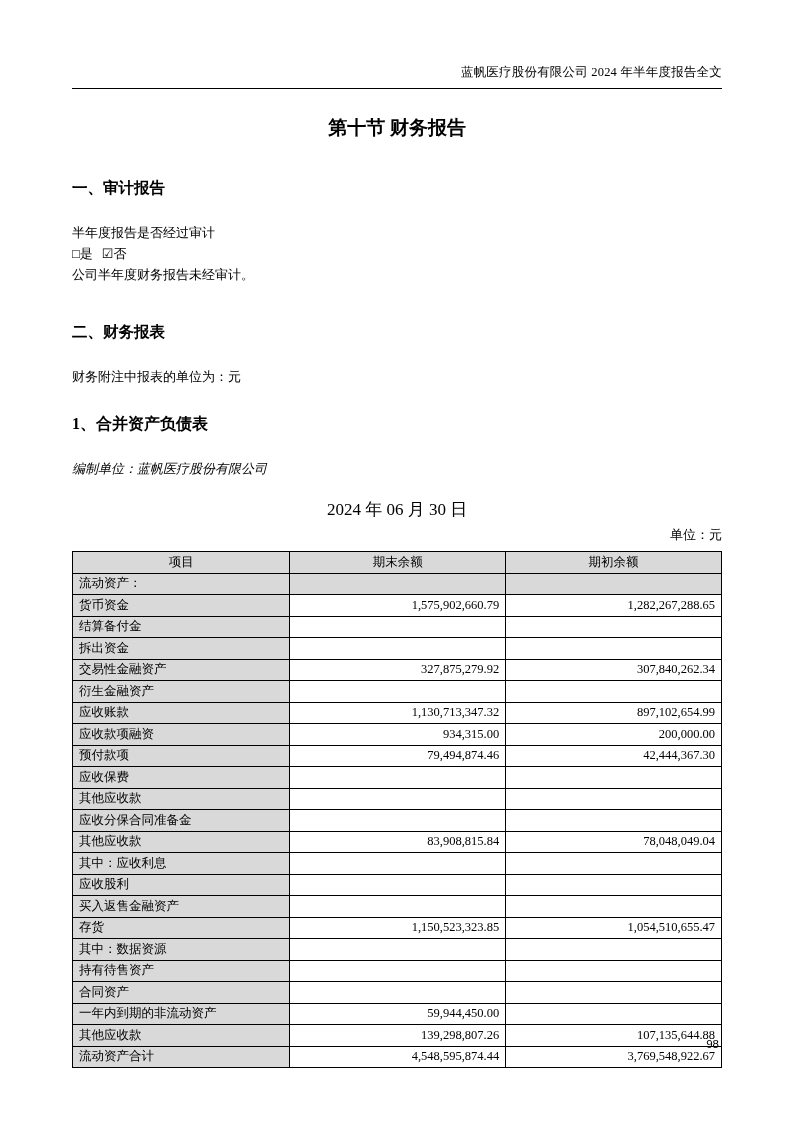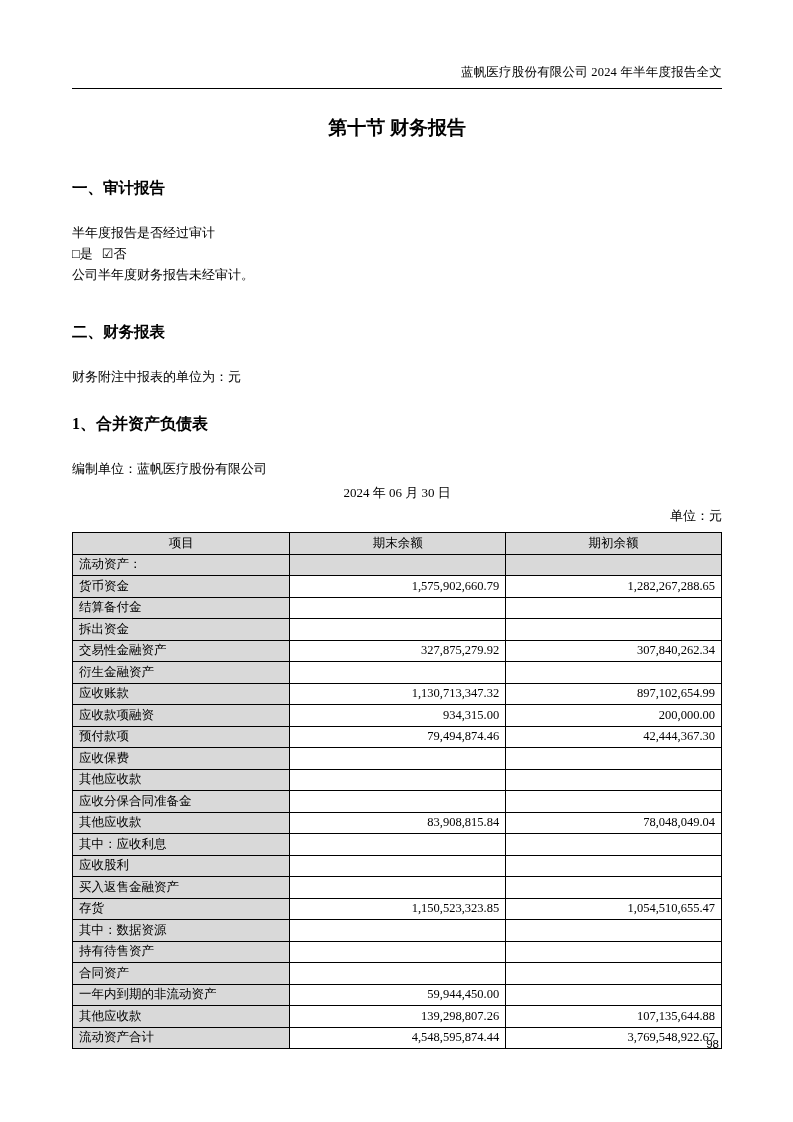"编制单位：蓝帆医疗股份有限公司" .prepared { font-style: none -> italic }
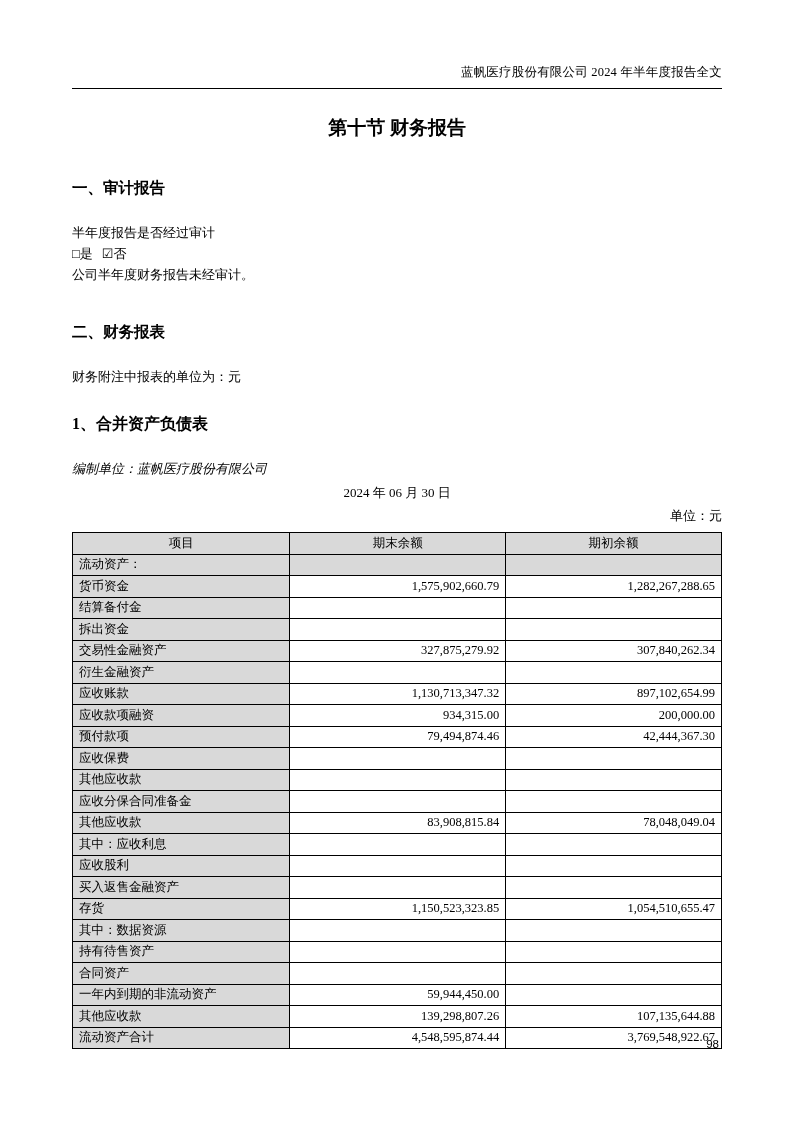"2024 年 06 月 30" .stmt-date { font-size: 13px -> 17px; margin-top: 6px -> 20px }
